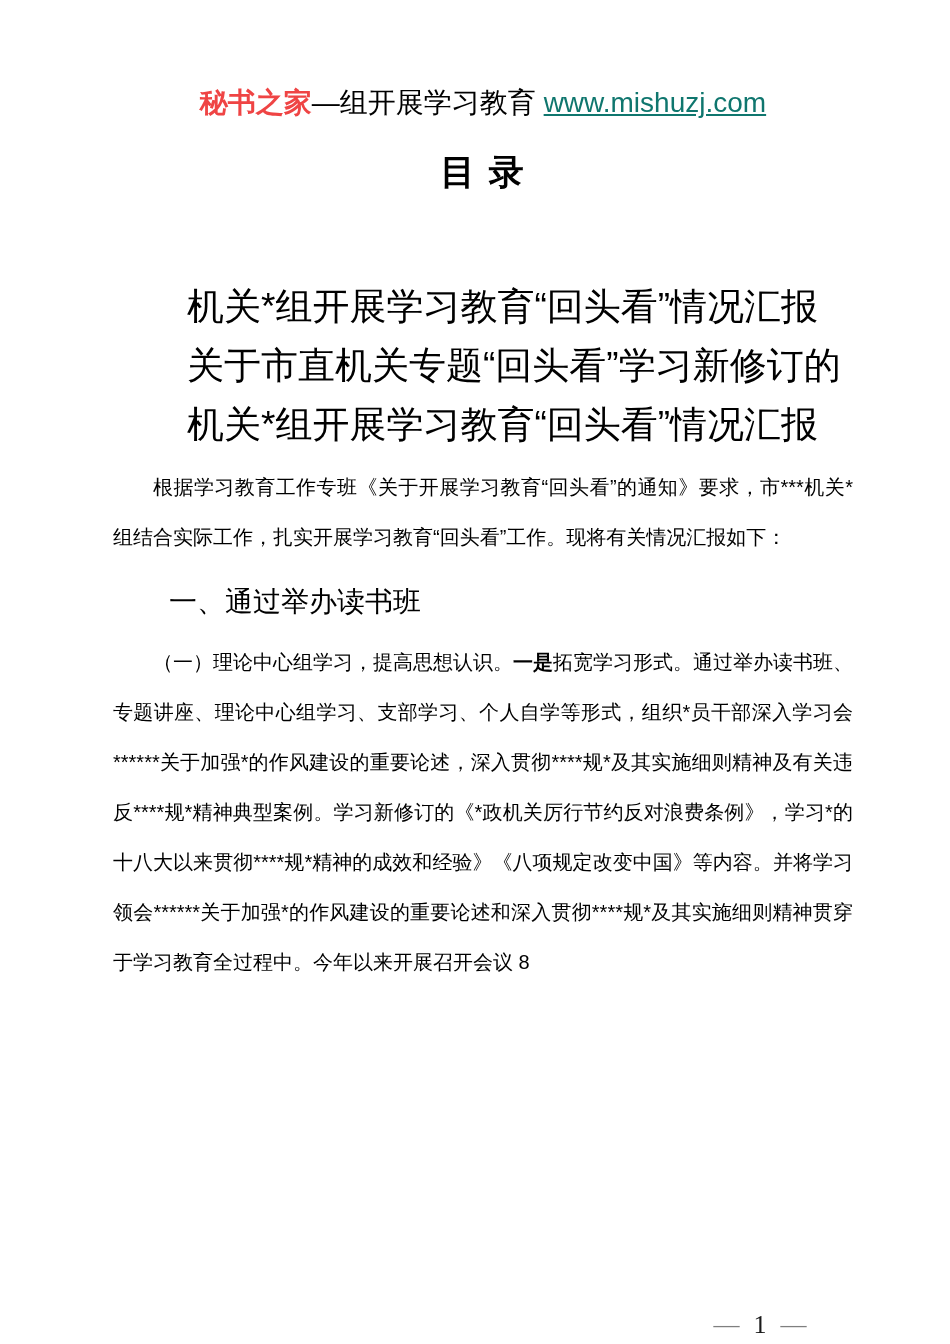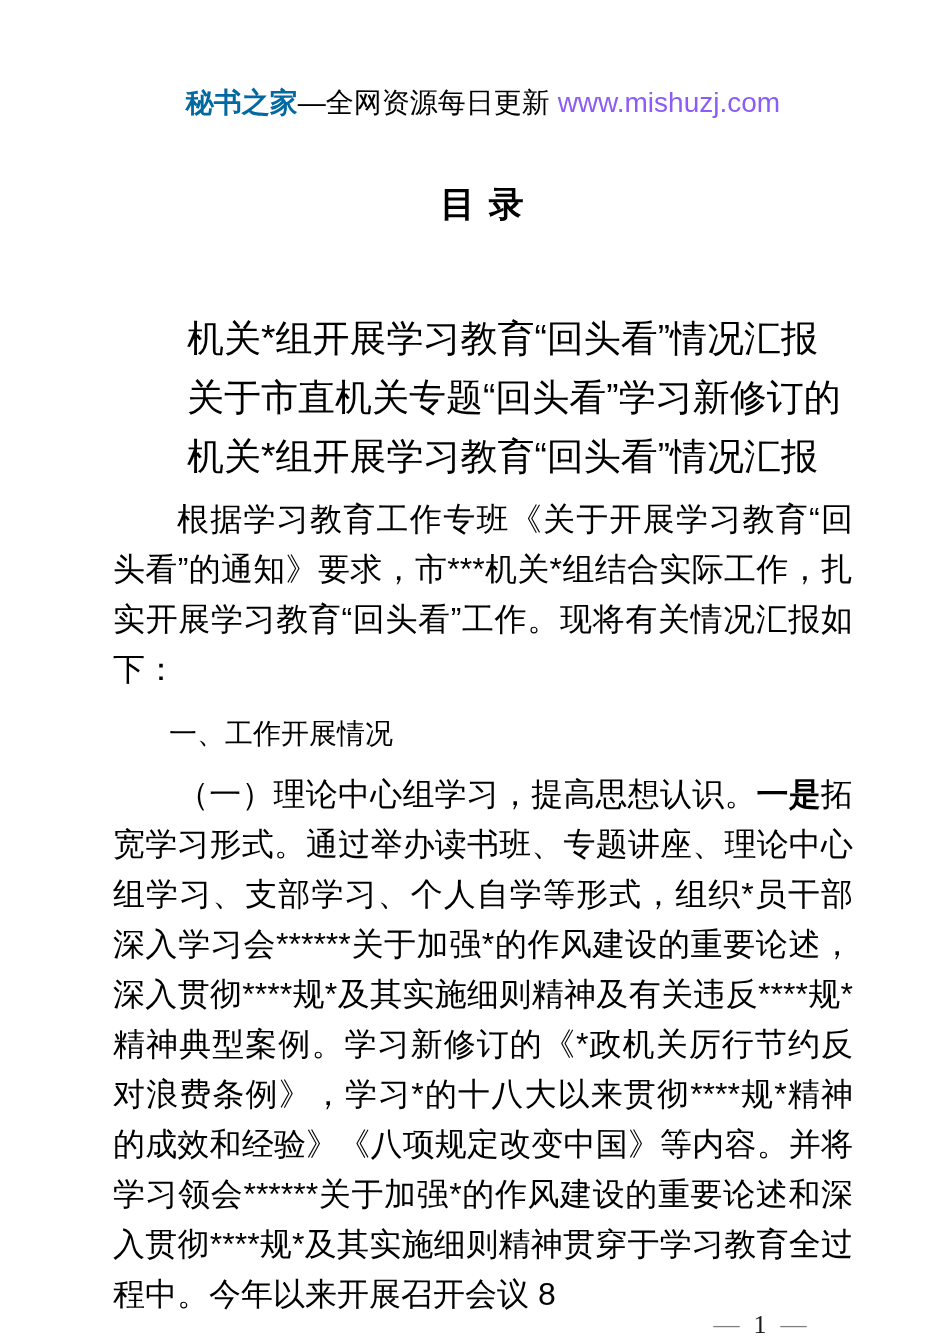"秘书之家" .site-header .brand { color: #0369a1 -> #ef4444 }
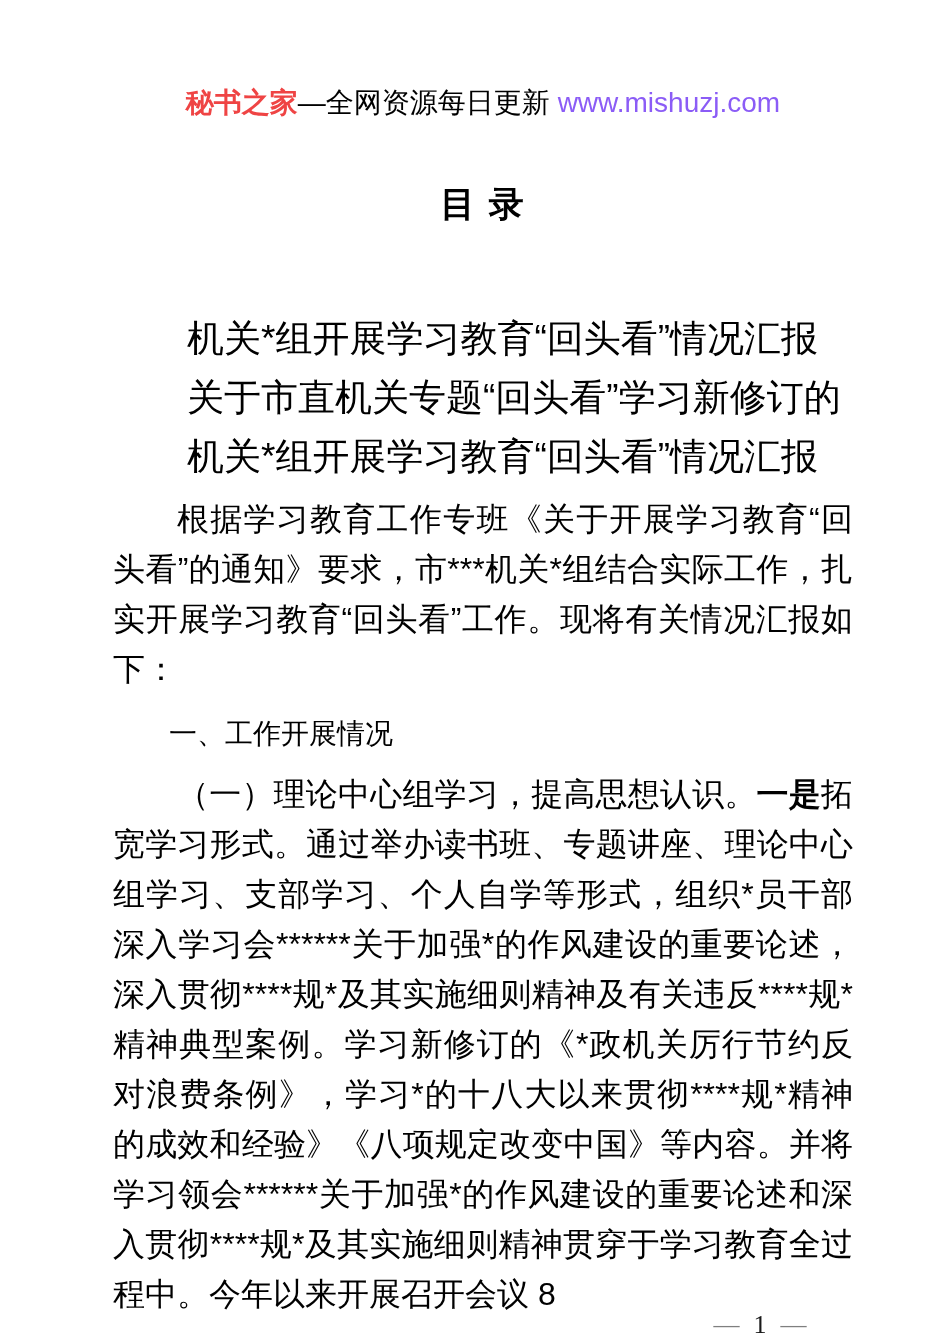"—全网资源每日更新" span.tagline { text: 全网资源每日更新 -> 组开展学习教育 }
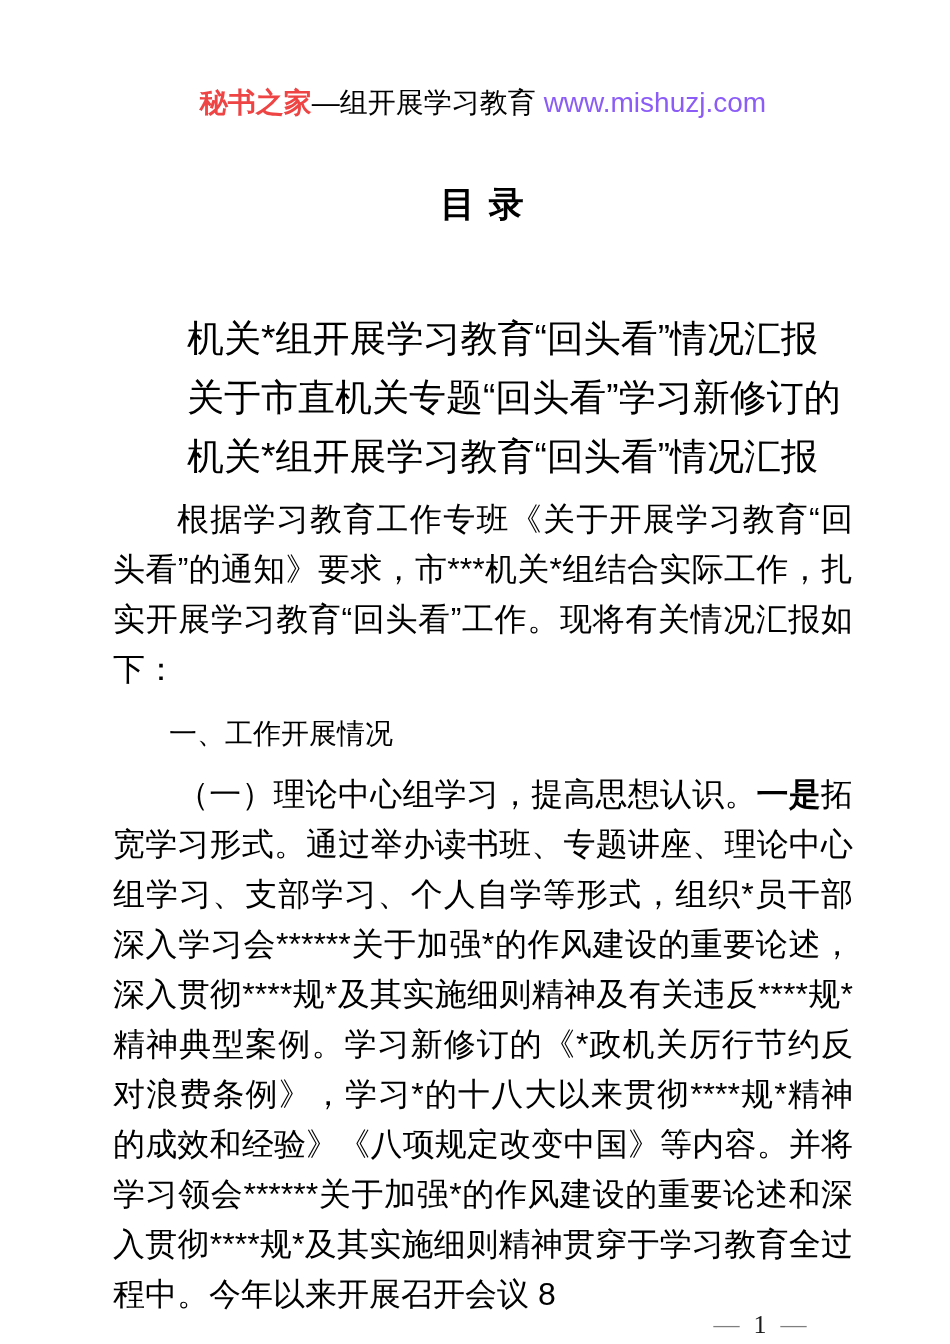"www.mishuzj.com" .site-header .url { color: #8b5cf6 -> #0f766e; text-decoration: none -> underline }
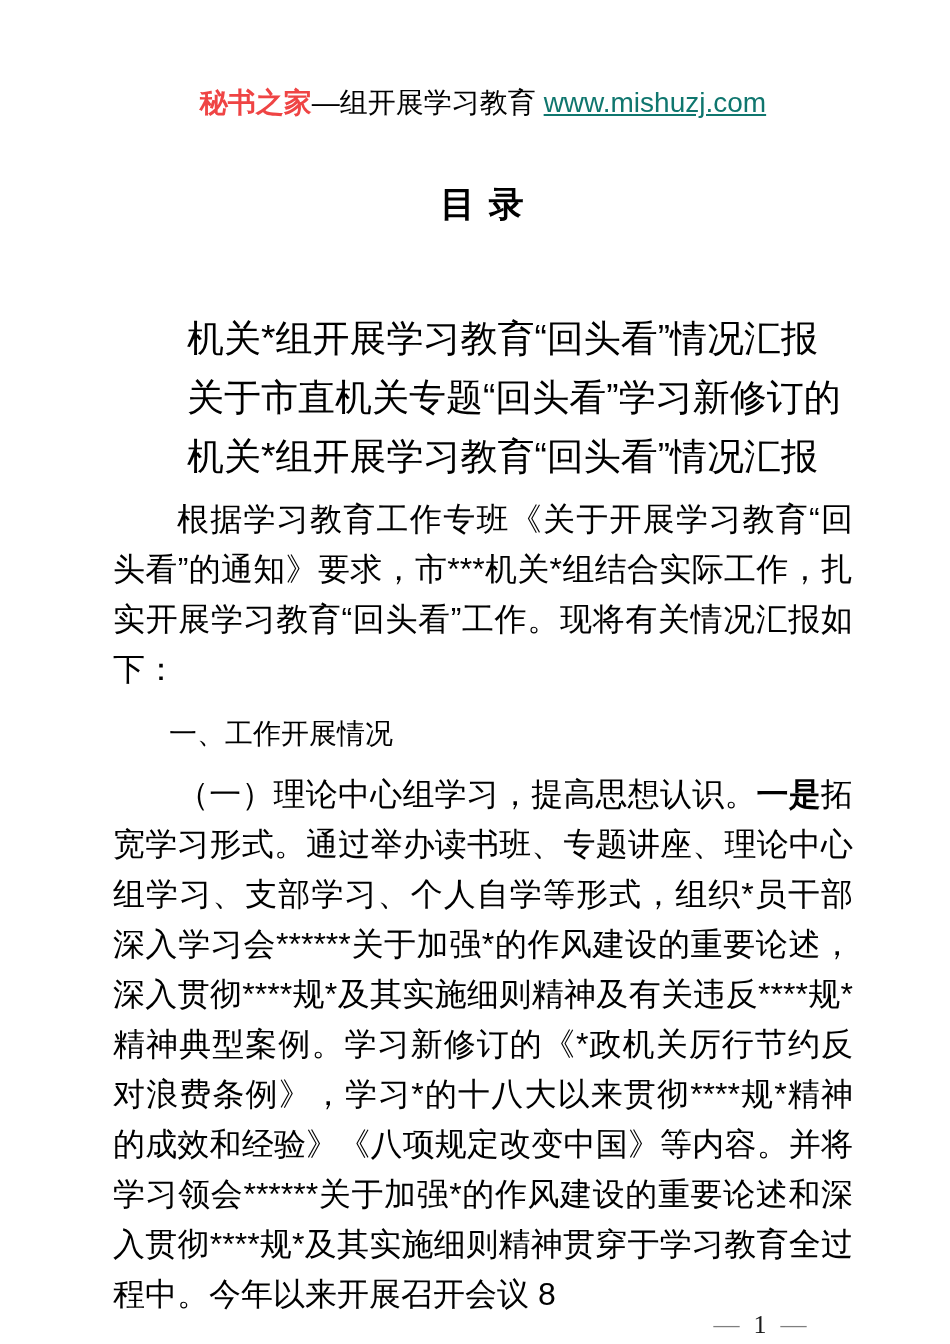"目 录" .doc-title { margin-top: 62px -> 30px }
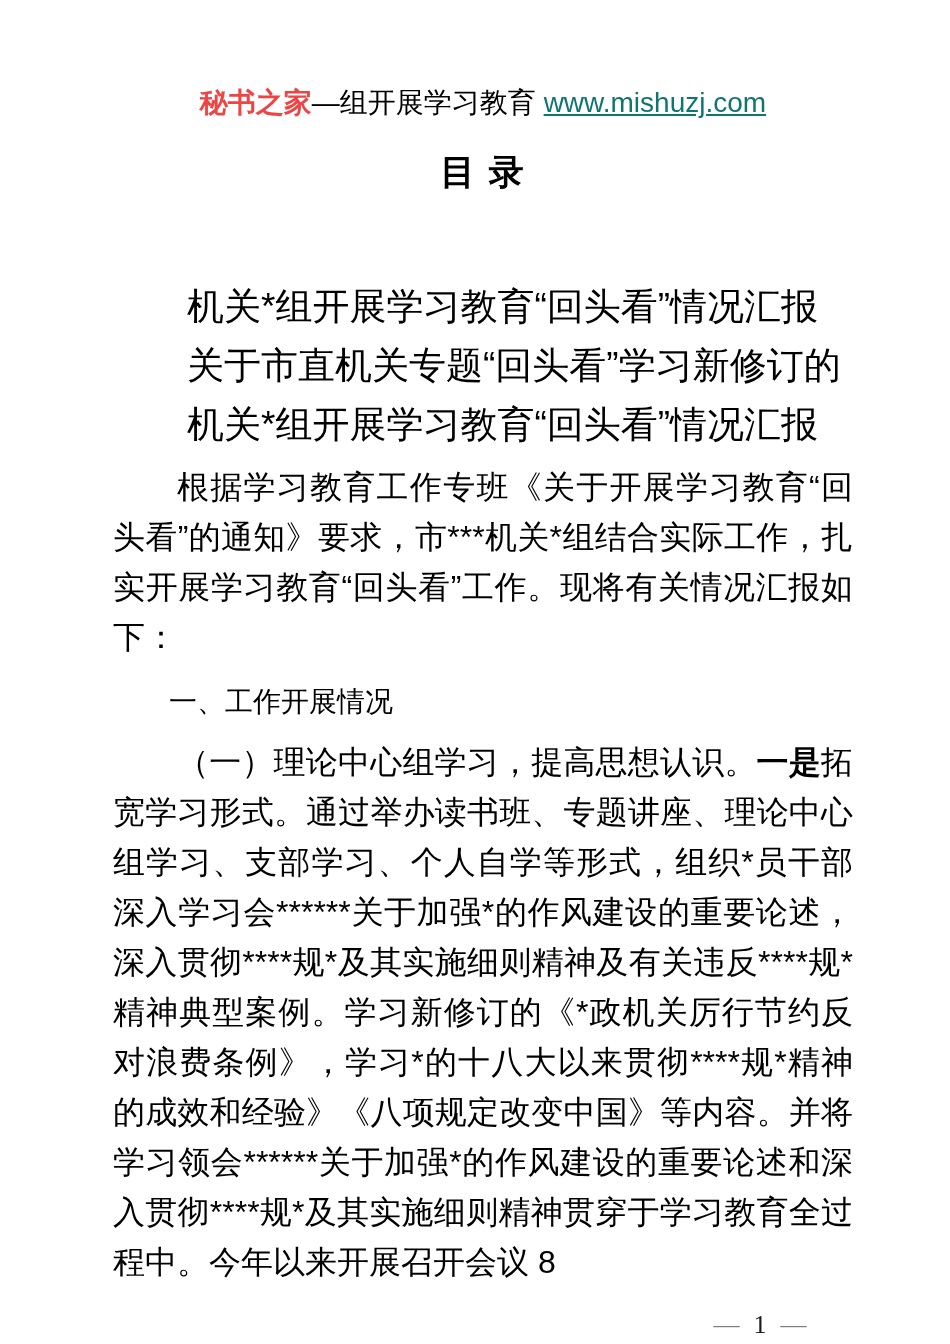"根据学习教育工作专班《关于开展学习教育“回头看”的通知》要求，市***机关*组结" .para { font-size: 32px -> 20px }
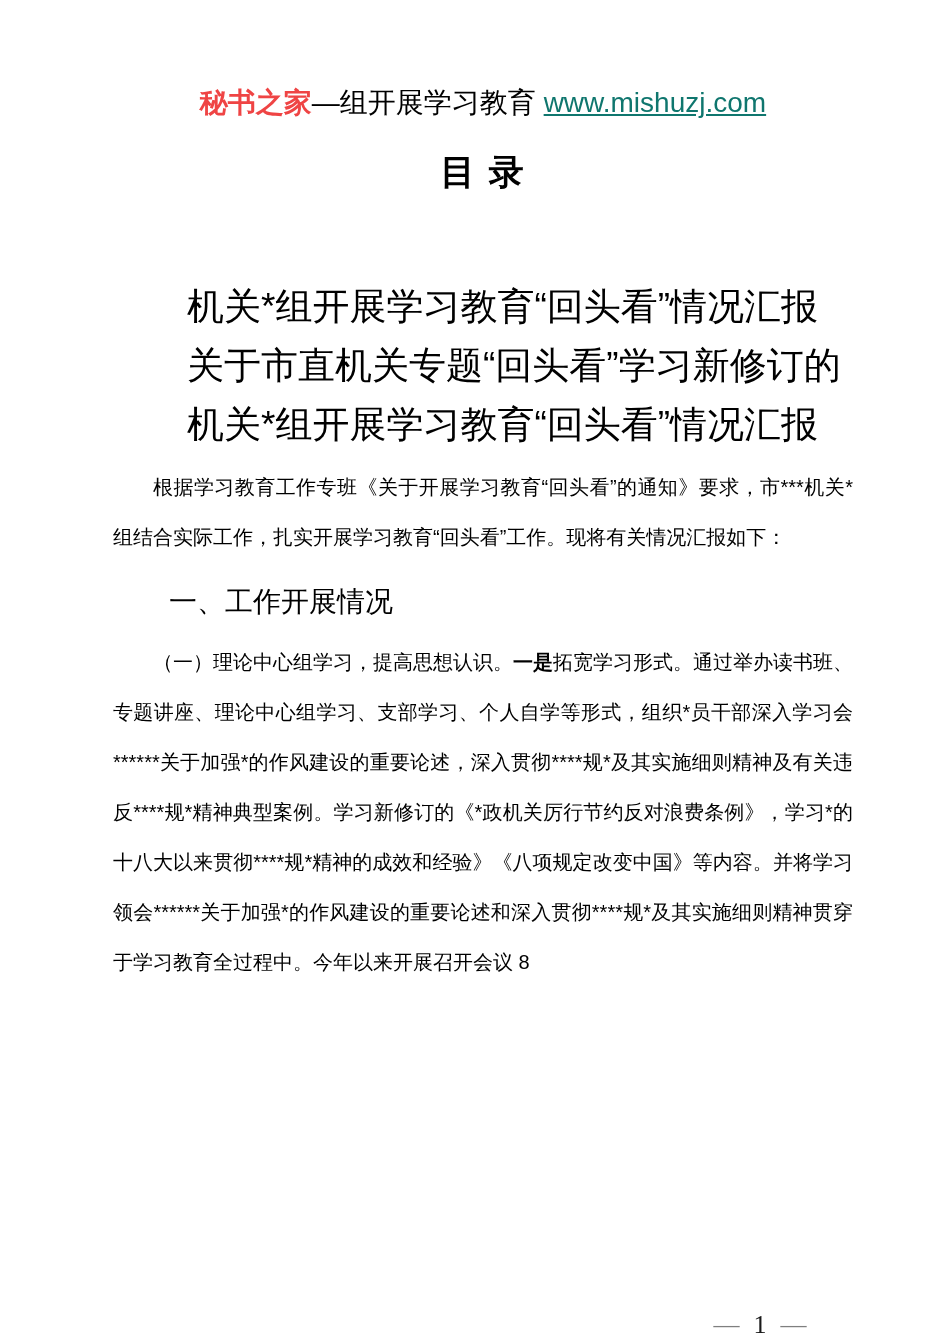"一、工作开展情况" div.section-heading { text: 工作开展情况 -> 通过举办读书班 }
